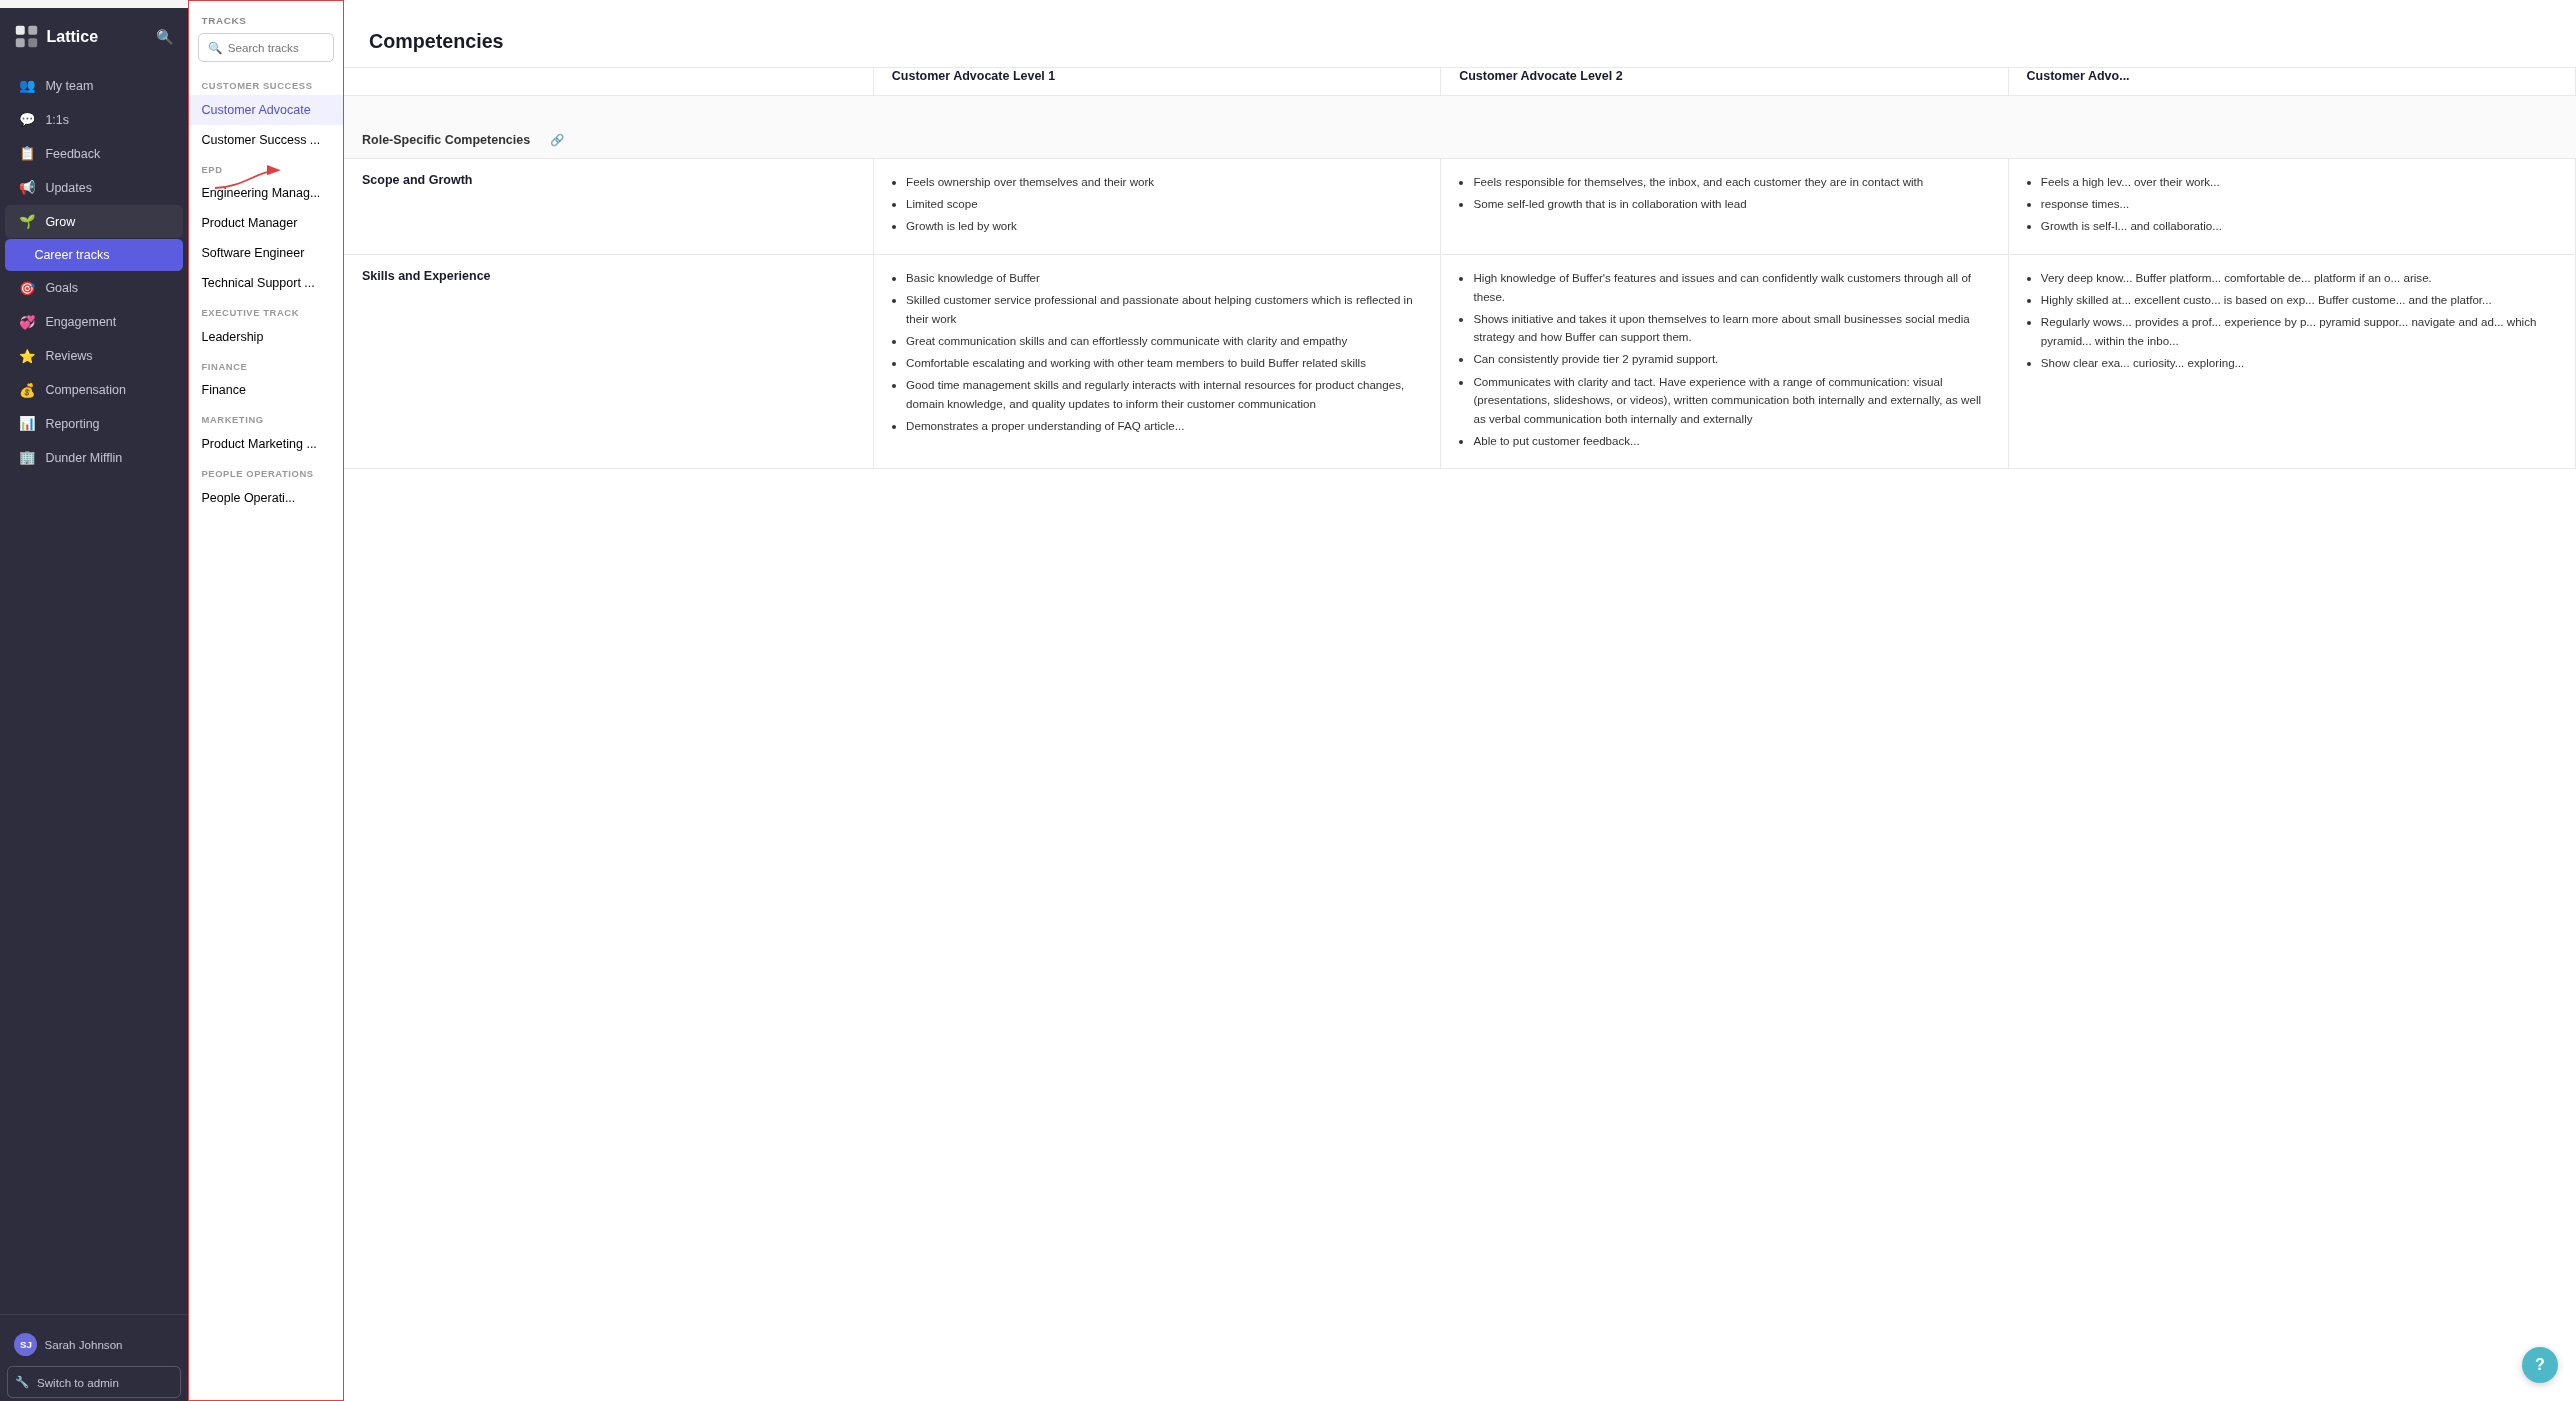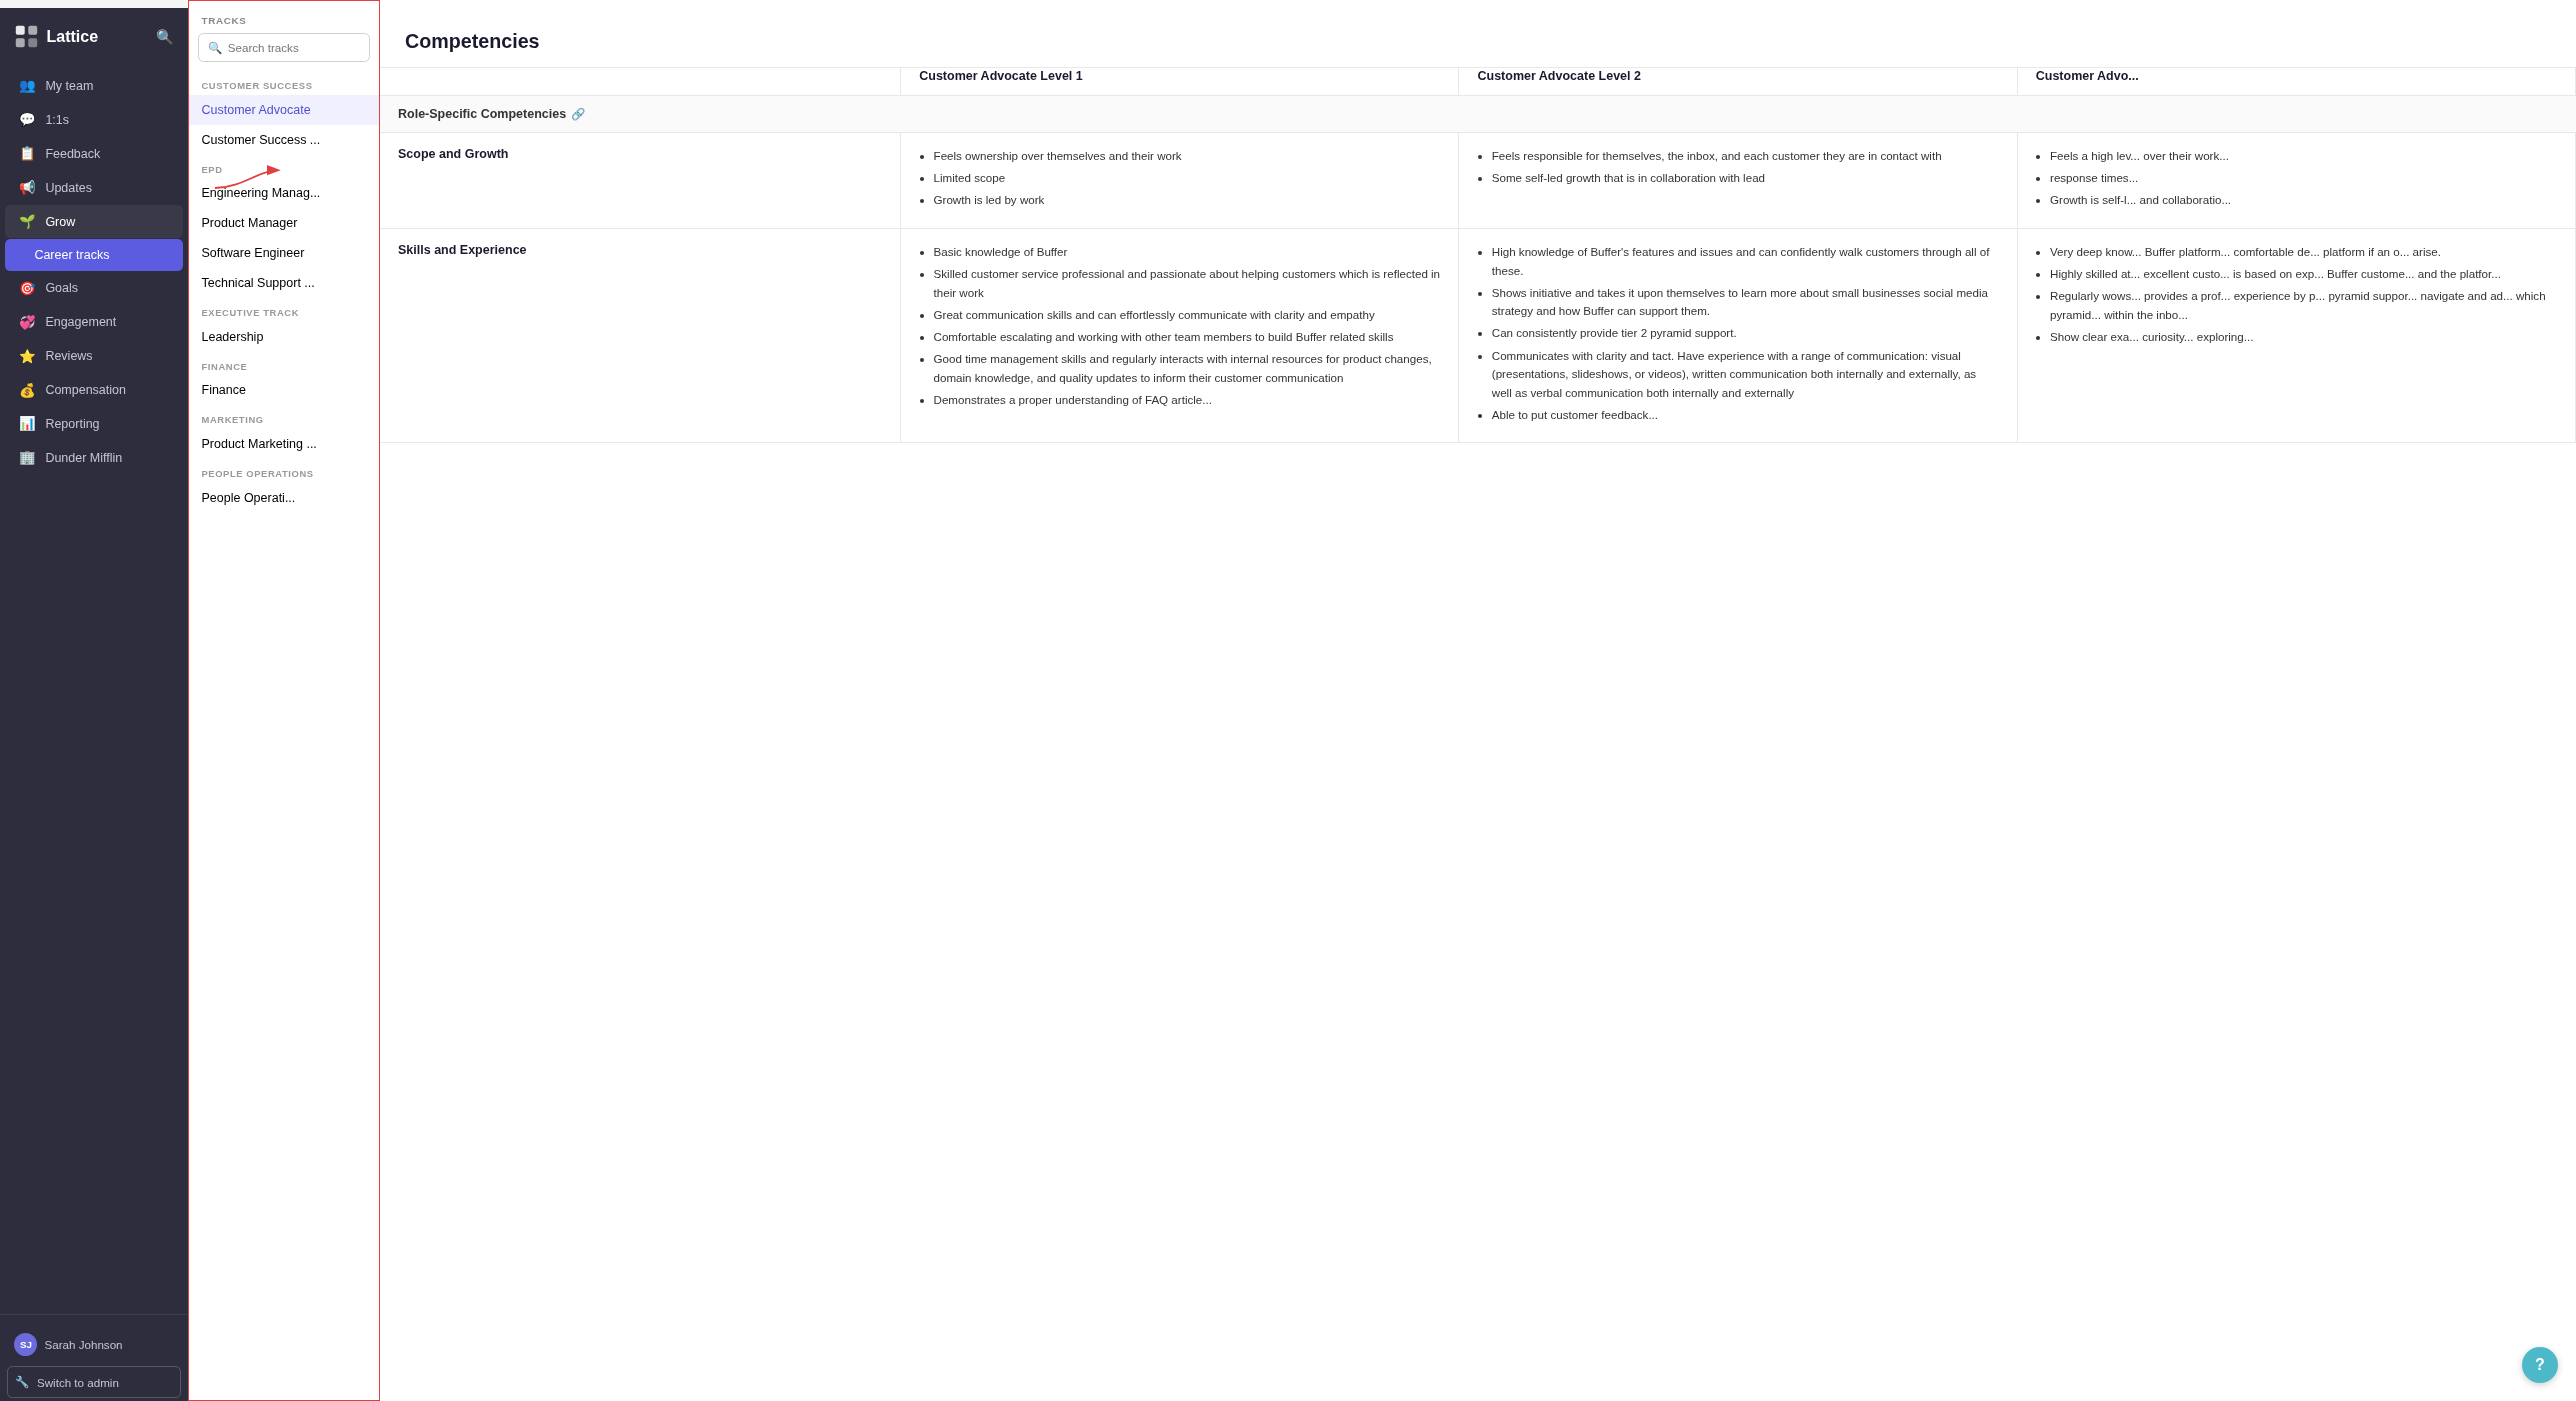"TRACKS" .tracks-panel { width: 192px -> 156px }
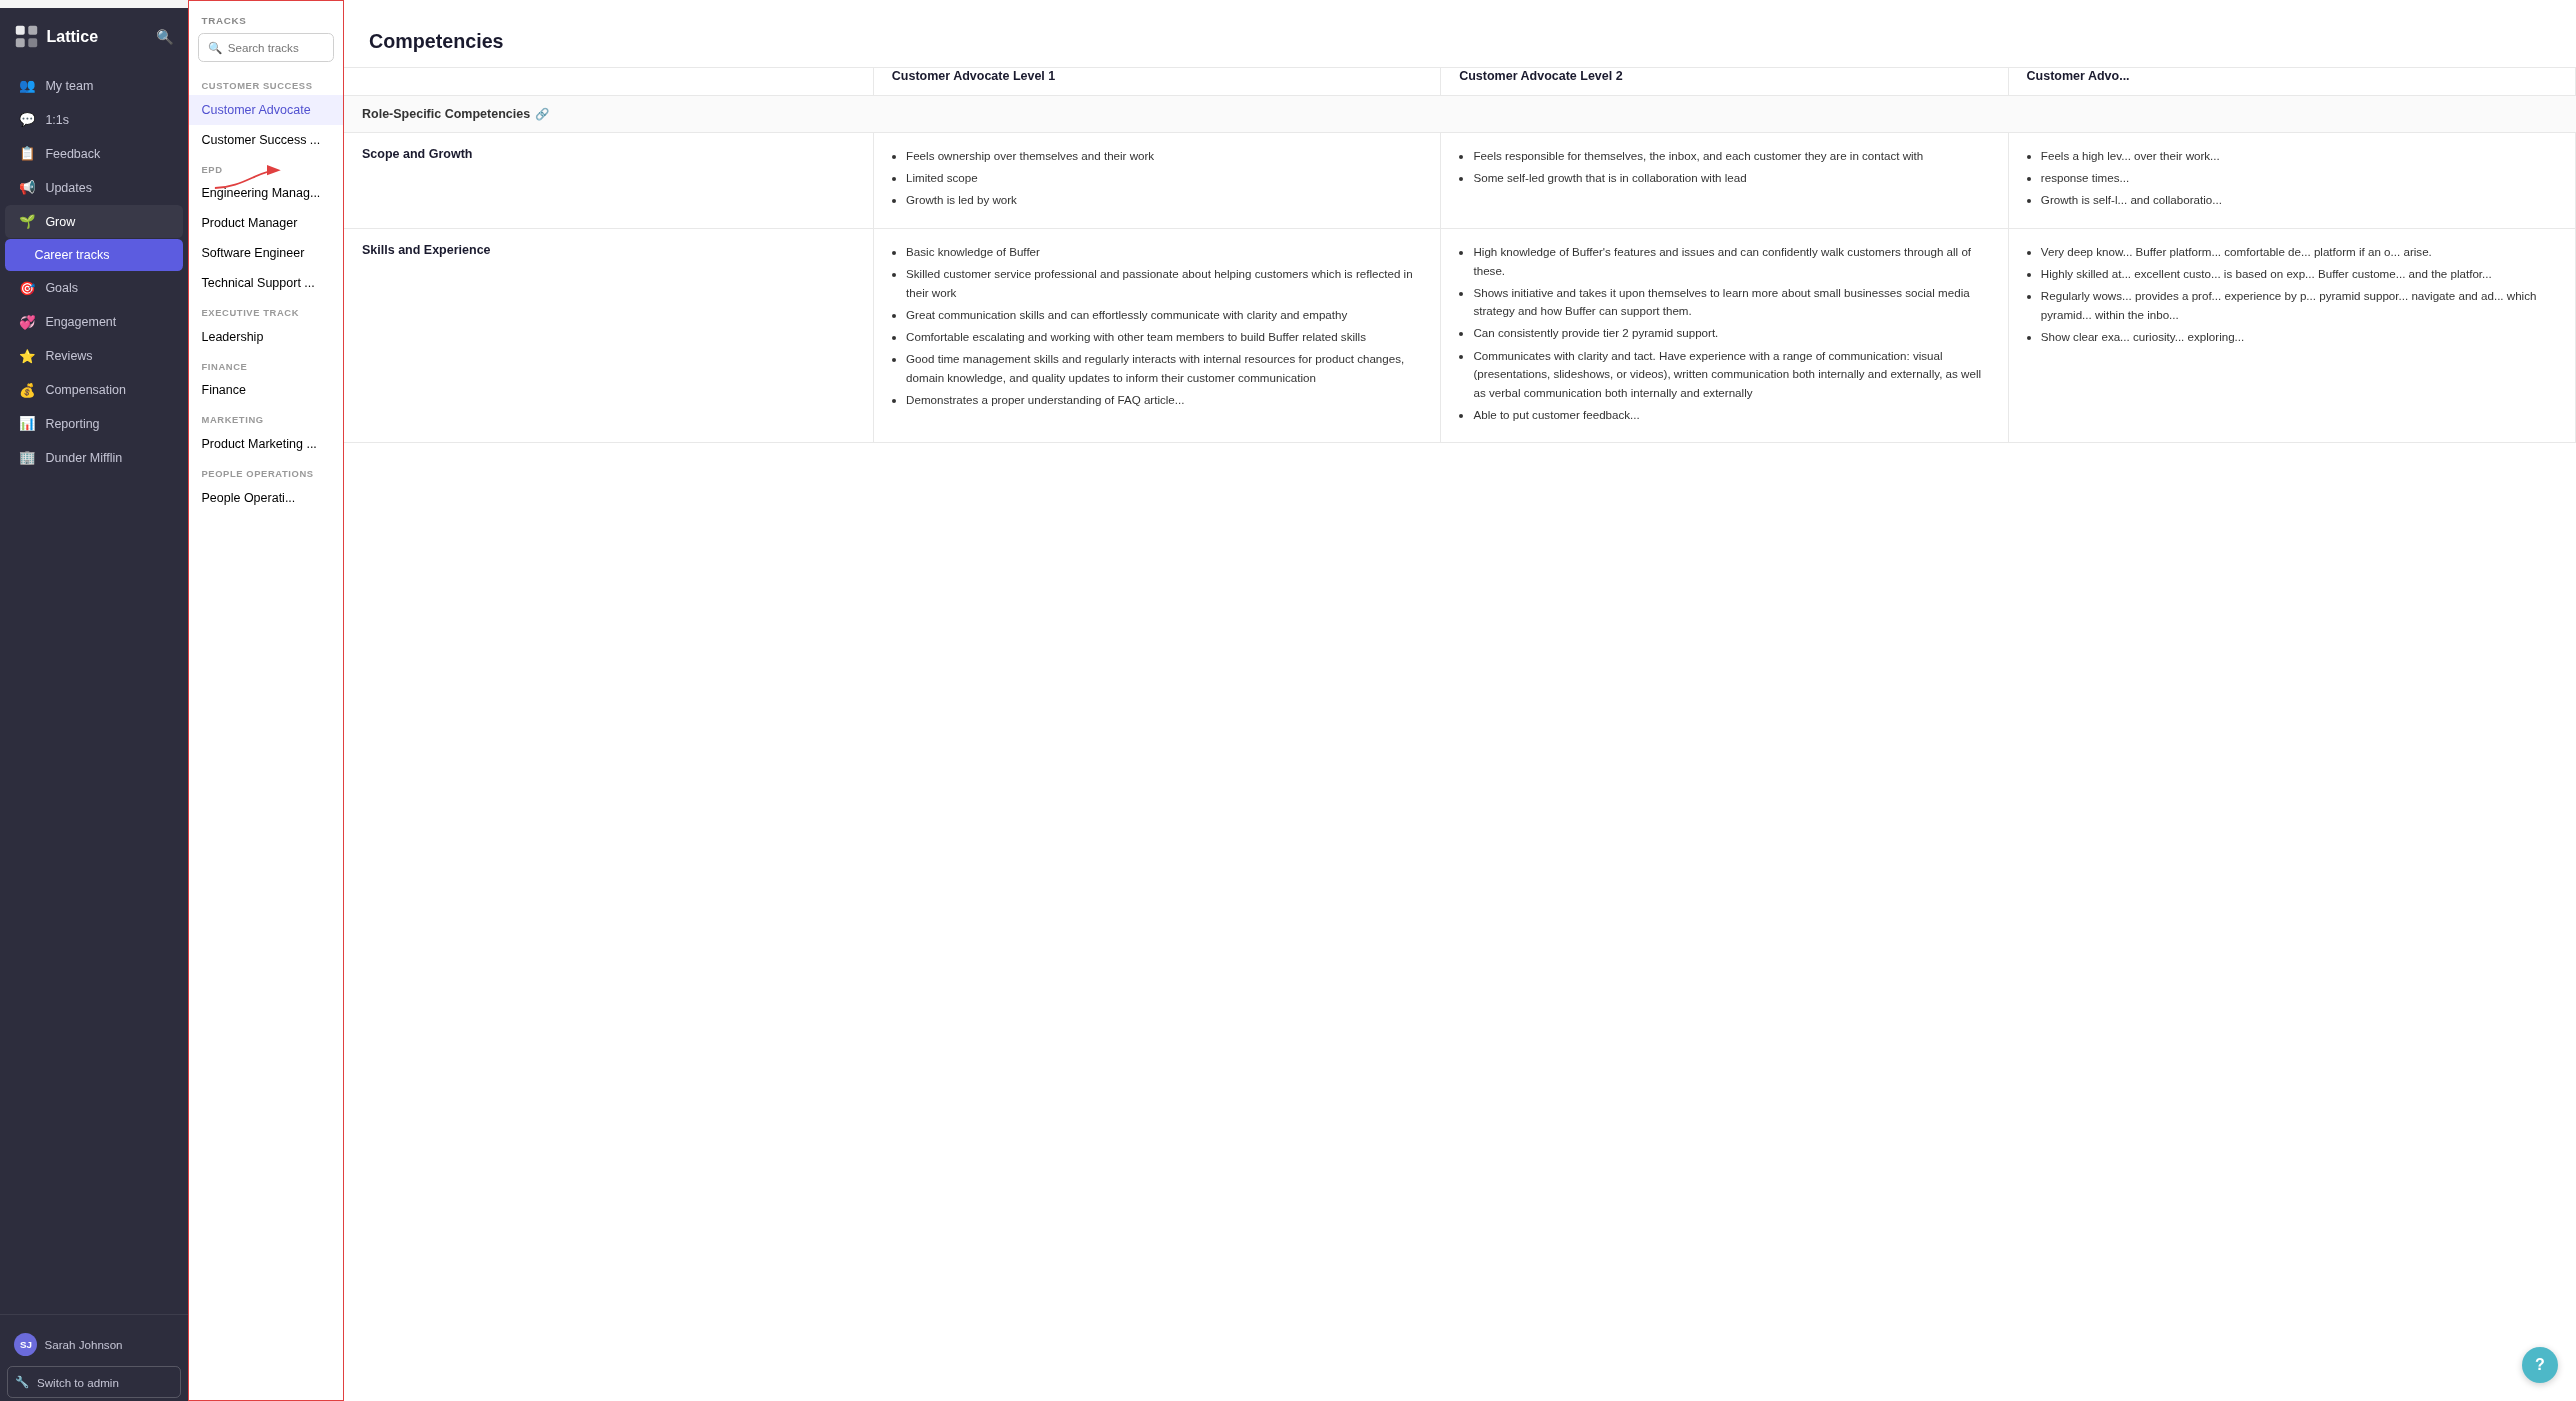"Role-Specific Competencies" .section-row .section-label-cell { gap: 5px -> 20px; margin-top: none -> 26px }
